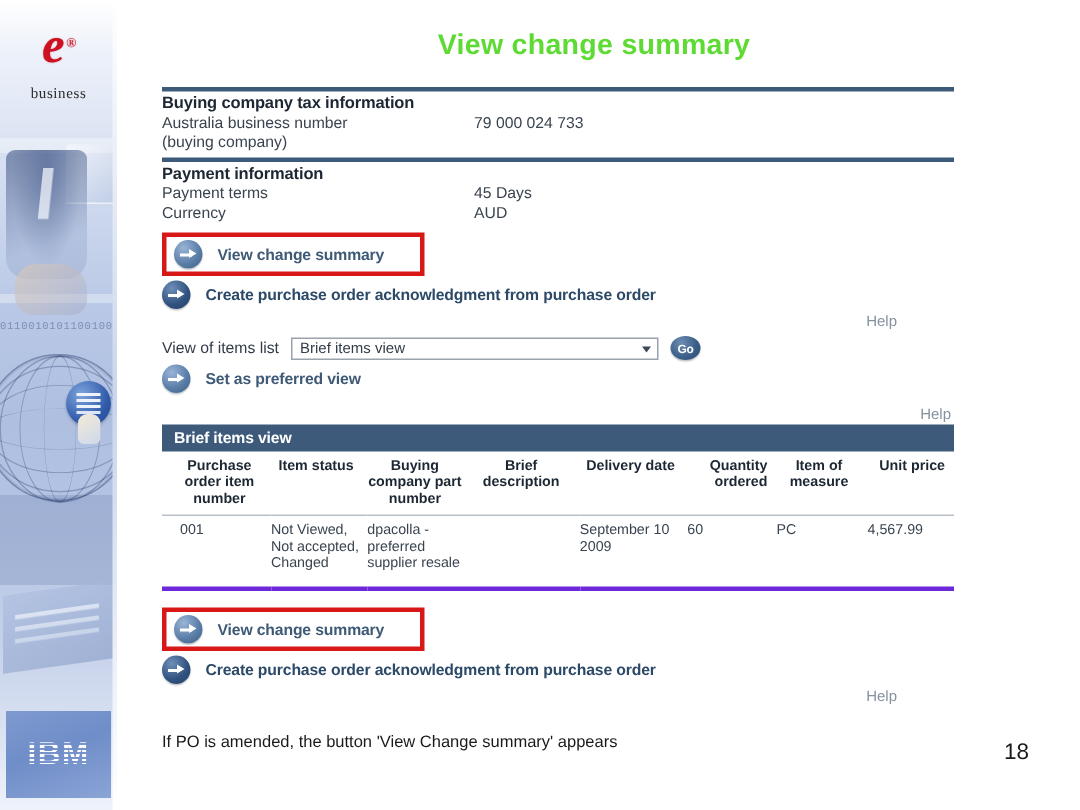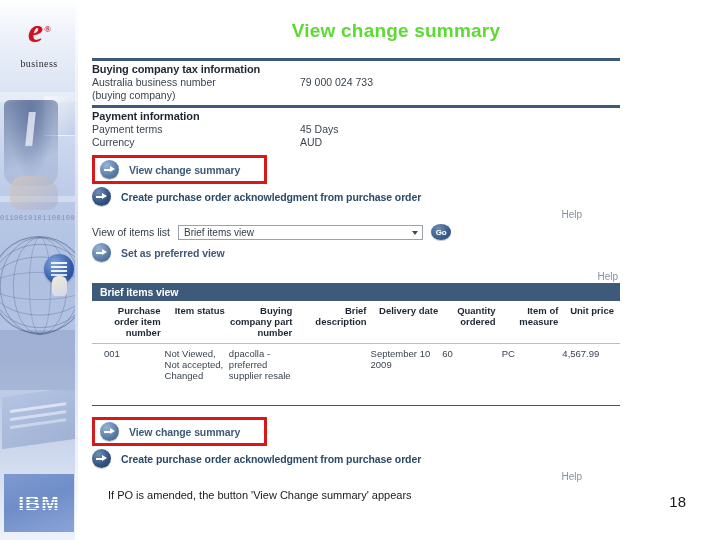"Buying company tax information" #capture { left: 92px -> 108px }
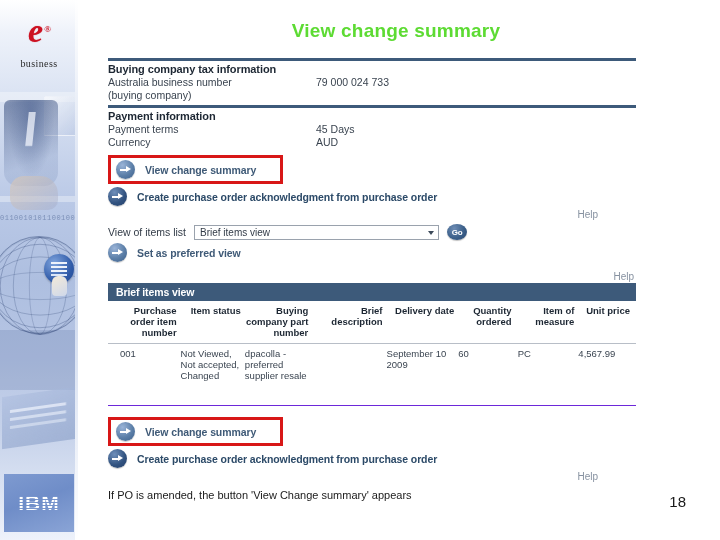"Purchase order item number" table.items th { text-align: right -> center }
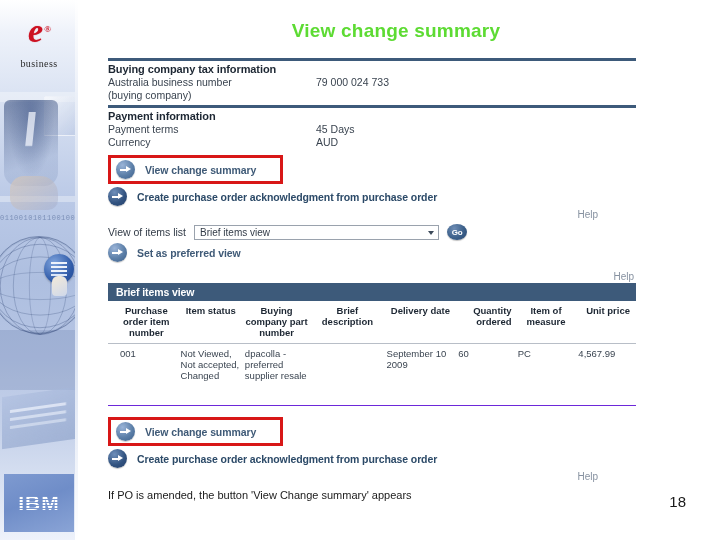"001" table.items td { border-bottom: 1px solid #6d28d9 -> 3px solid #6d28d9; padding: 4px 4px 24px 0 -> 4px 4px 10px 0 }
